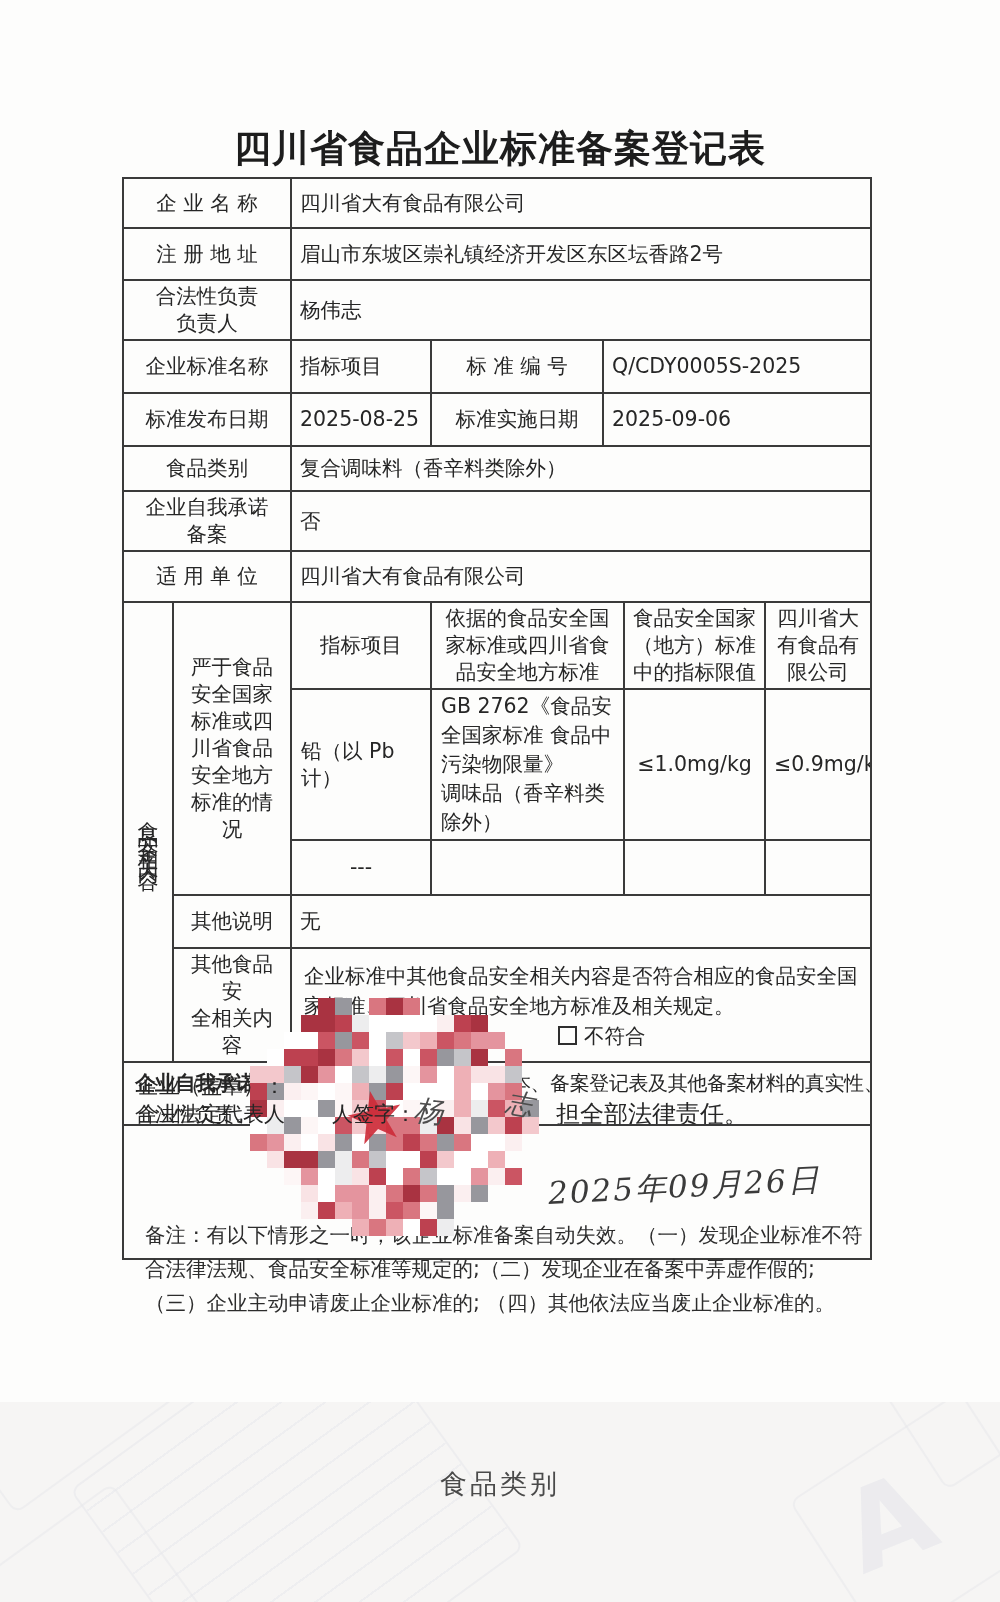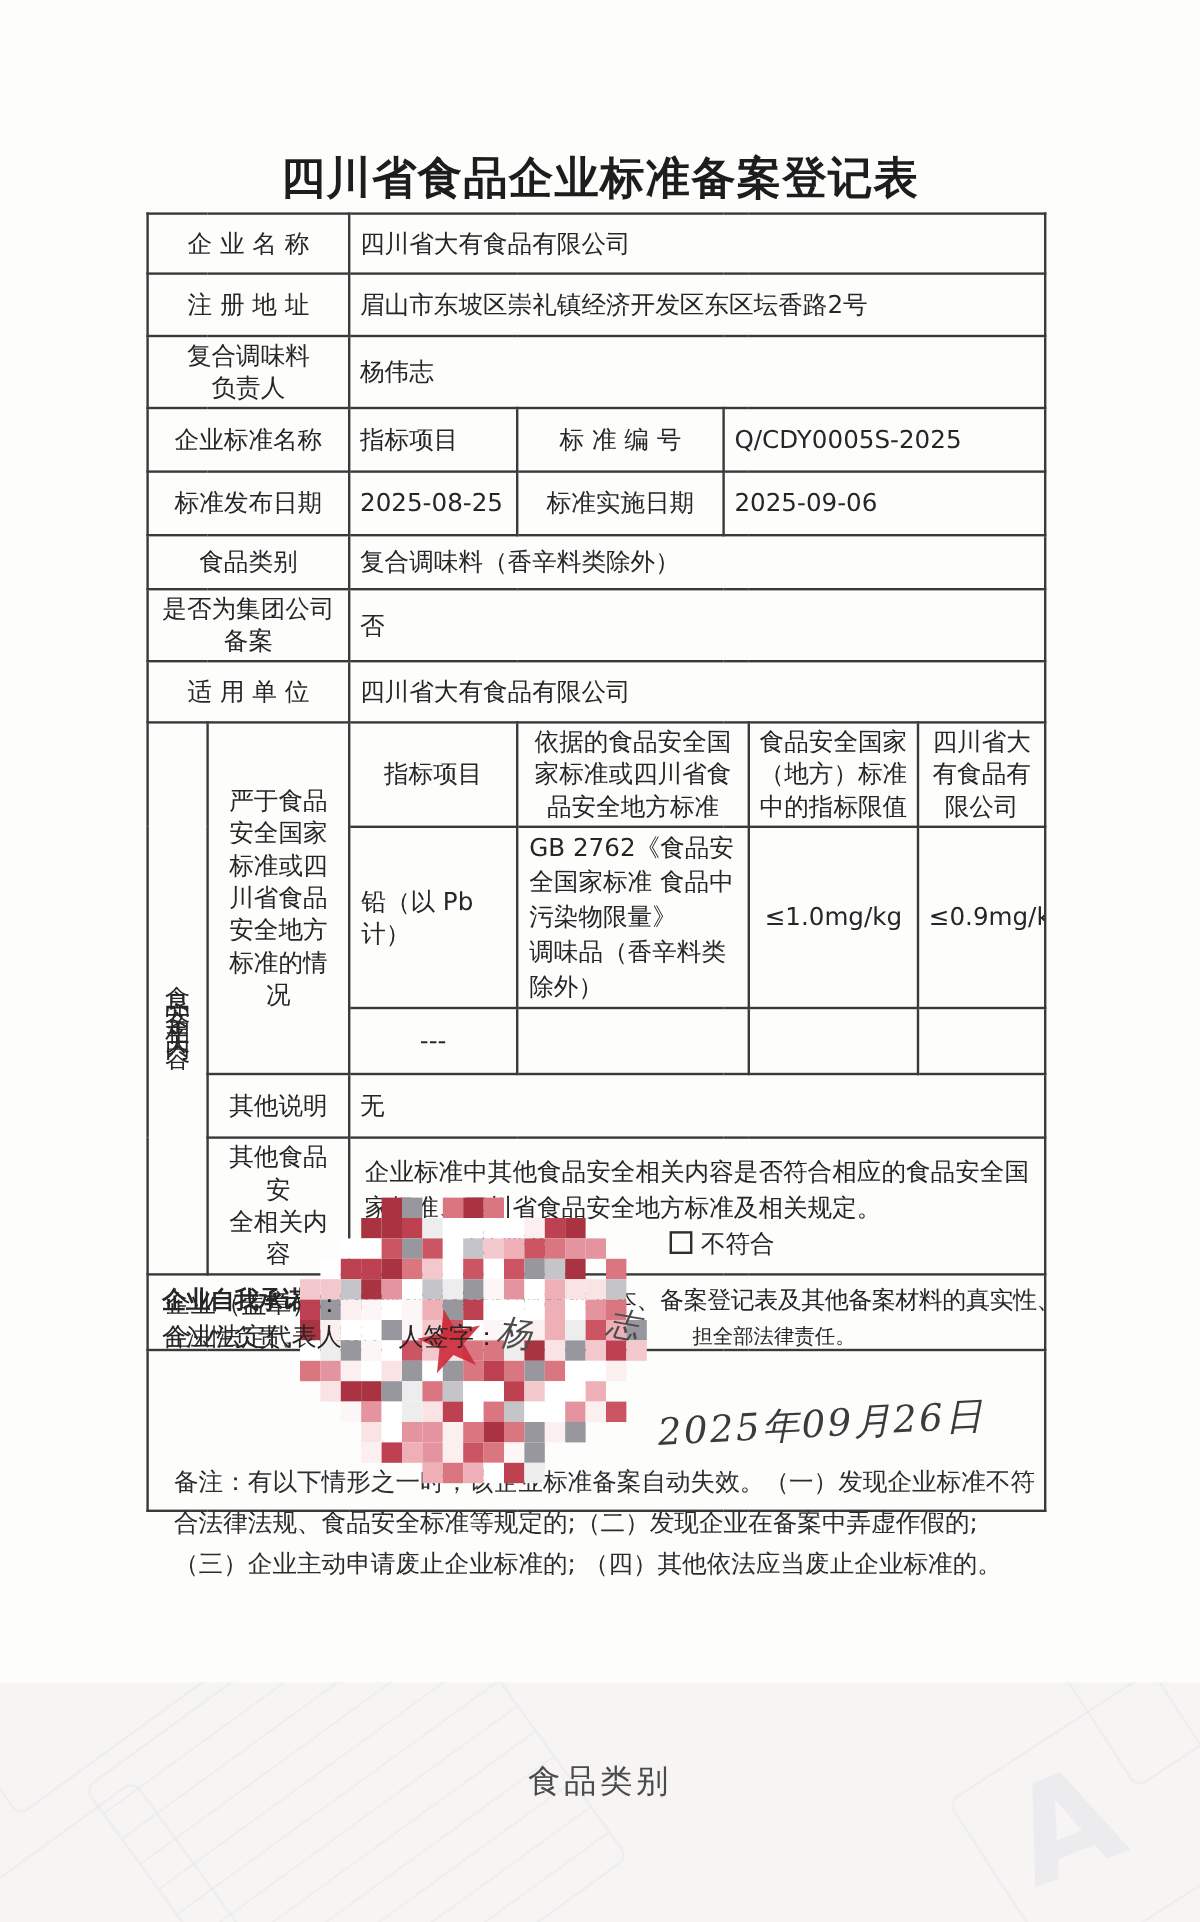"复合调味料" td.lab { text: 复合调味料 -> 合法性负责 }
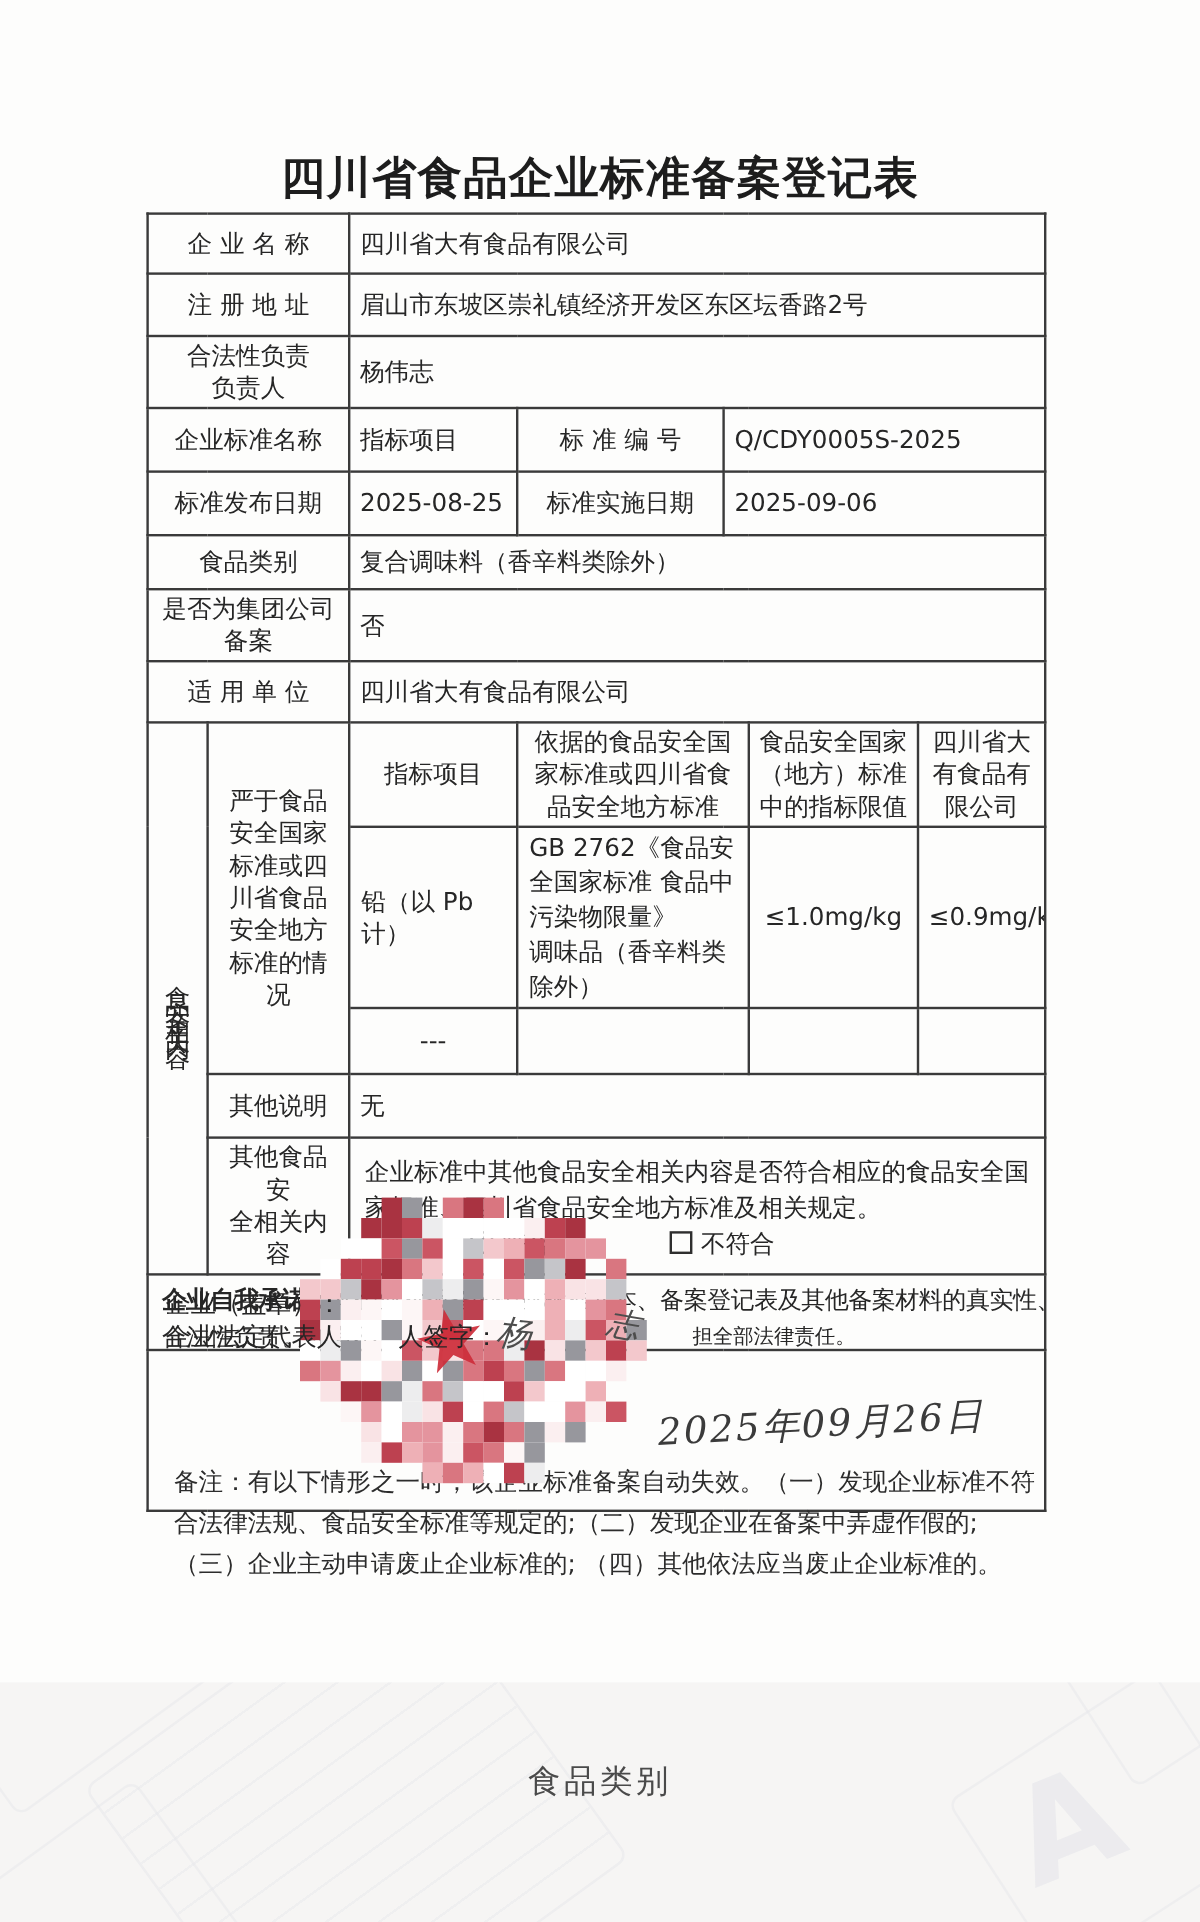"是否为集团公司" td.lab { text: 是否为集团公司 -> 企业自我承诺 }
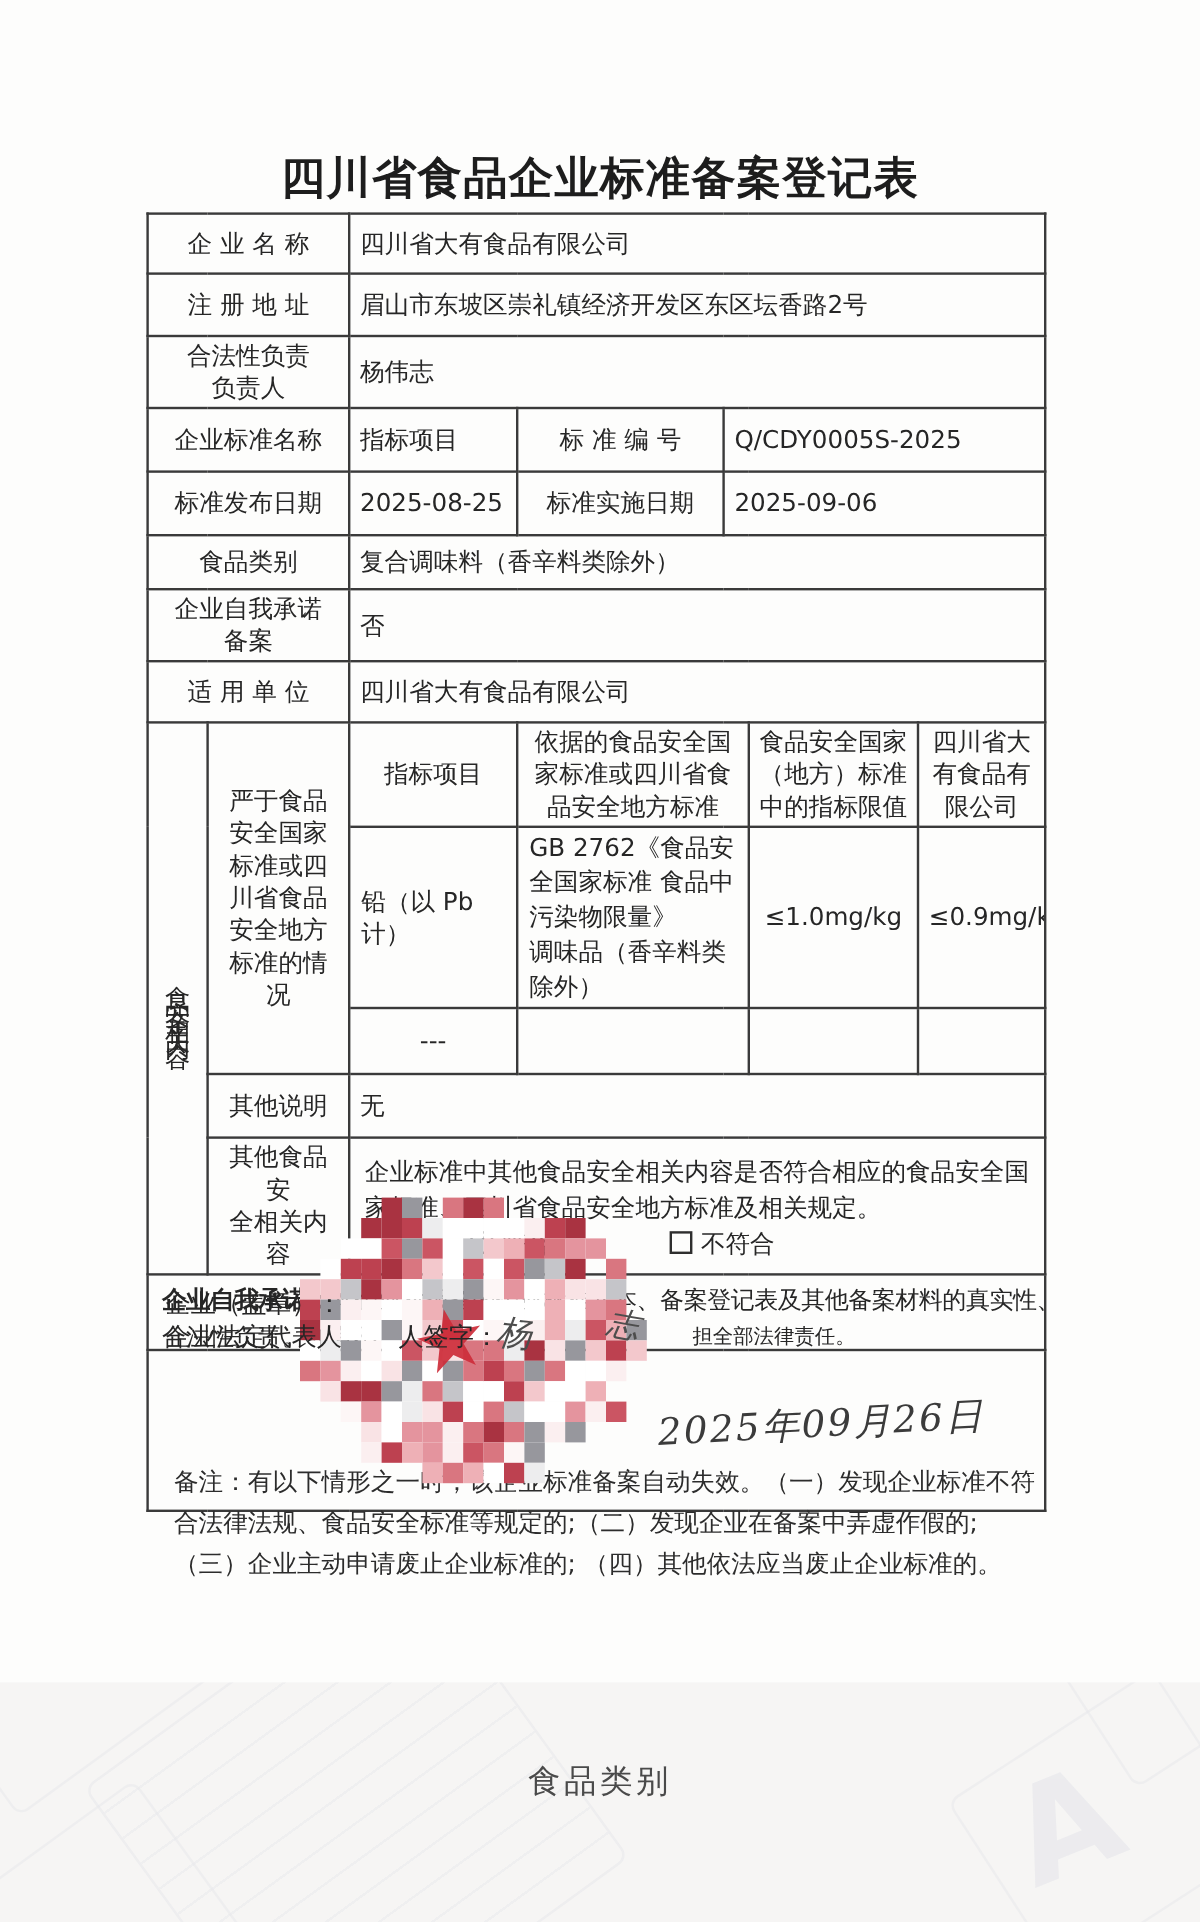"担全部法律责任。" .commit-l2b { font-size: 17px -> 24px; left: 453px -> 432px }
